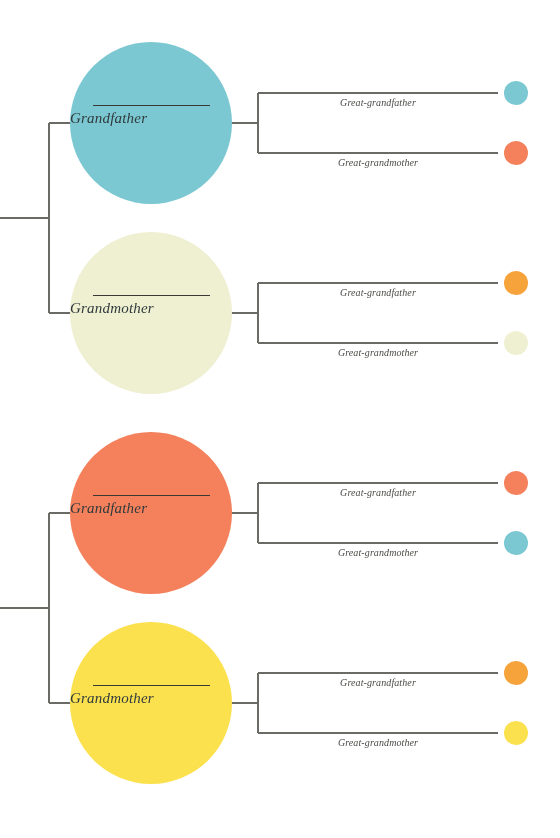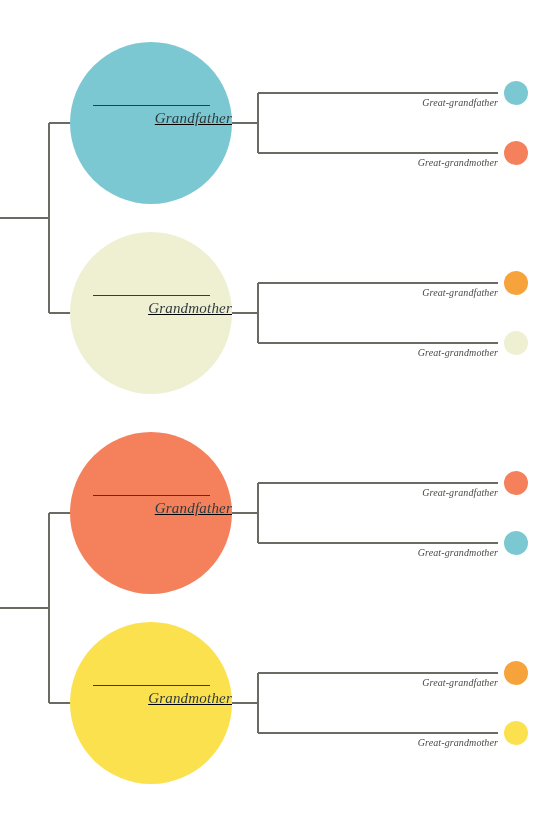"Great-grandfather" .anc-label { text-align: right -> center }
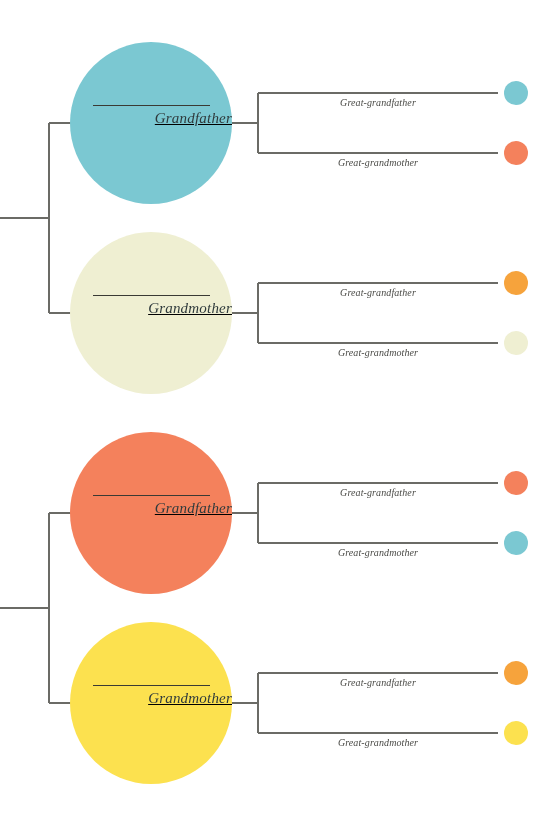"Grandfather" .person-label-wrap { text-align: right -> left; text-decoration: underline -> none }
